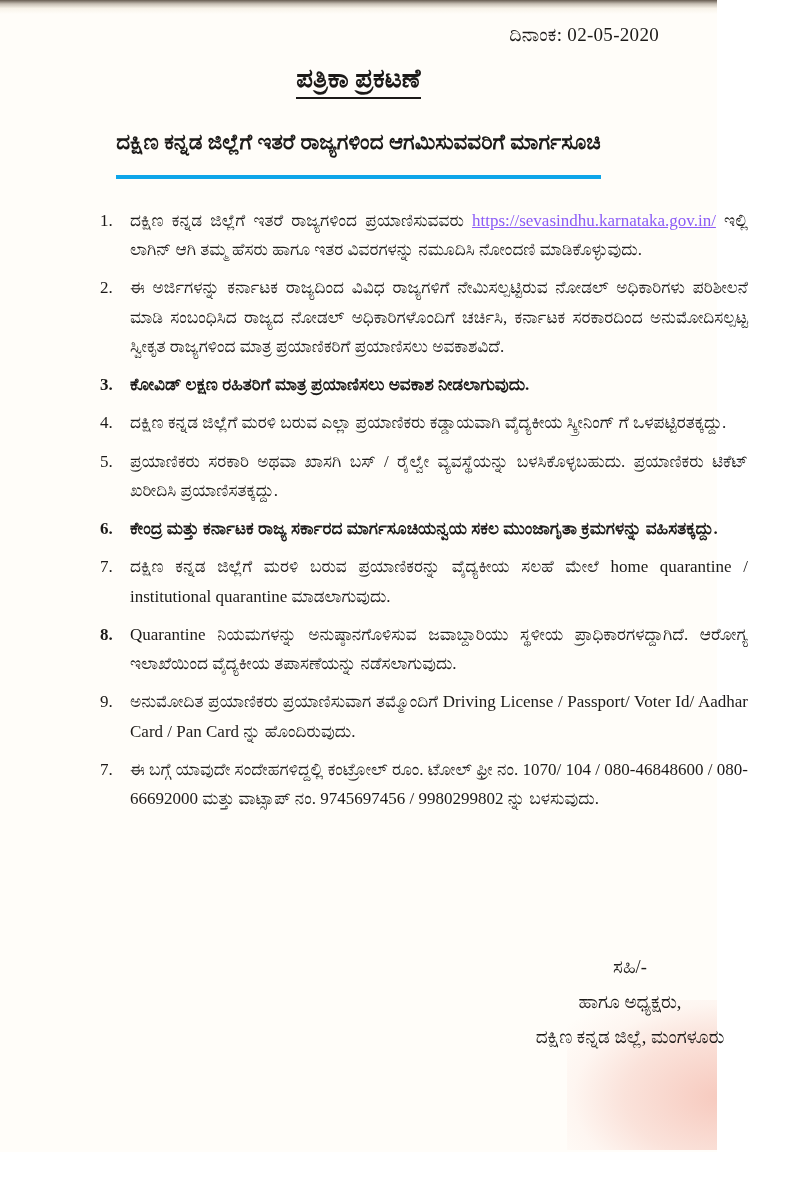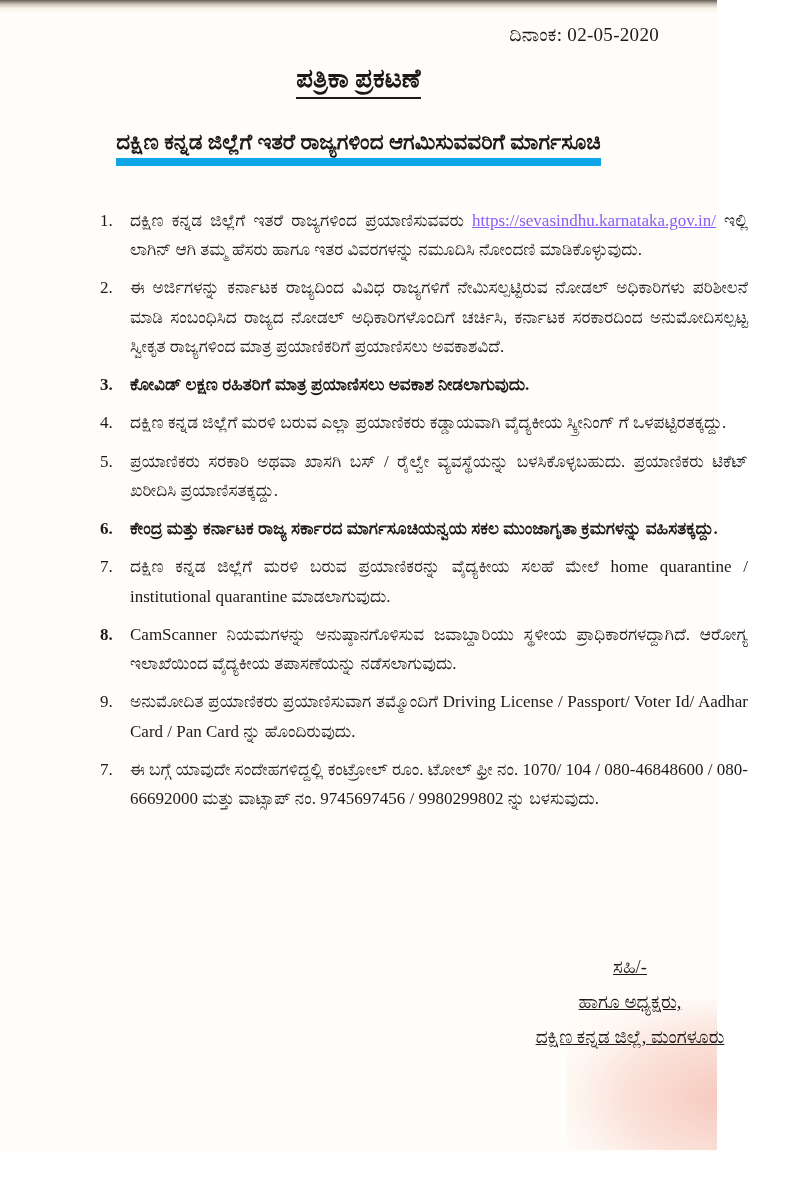"ದಕ್ಷಿಣ ಕನ್ನಡ ಜಿಲ್ಲೆಗೆ ಇತರೆ ರಾಜ್ಯಗಳಿಂದ ಆಗಮಿಸುವವರಿಗೆ" .doc-subtitle span { border-bottom: 8px solid #0ea5e9 -> 4px solid #0ea5e9; padding-bottom: 3px -> 20px }
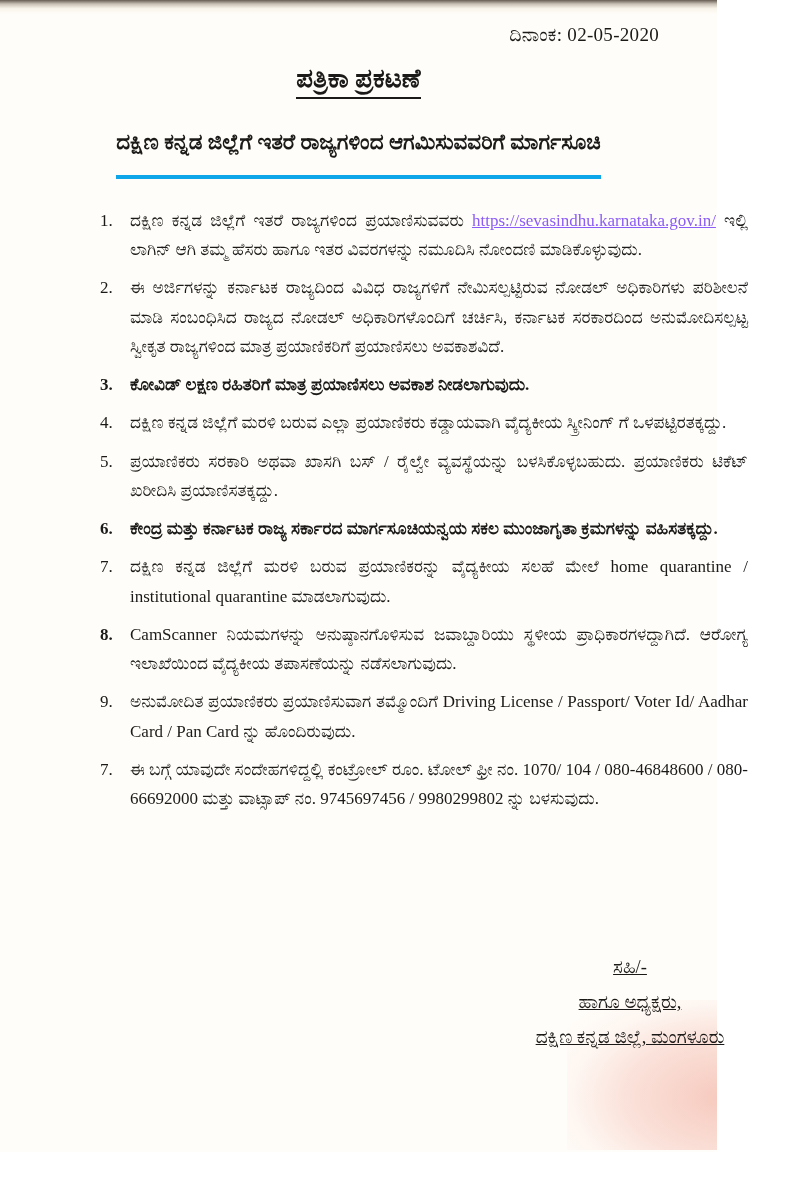"CamScanner ನಿಯಮಗಳನ್ನು ಅನುಷ್ಠಾನಗೊಳಿಸುವ" span.txt { text: CamScanner -> Quarantine }
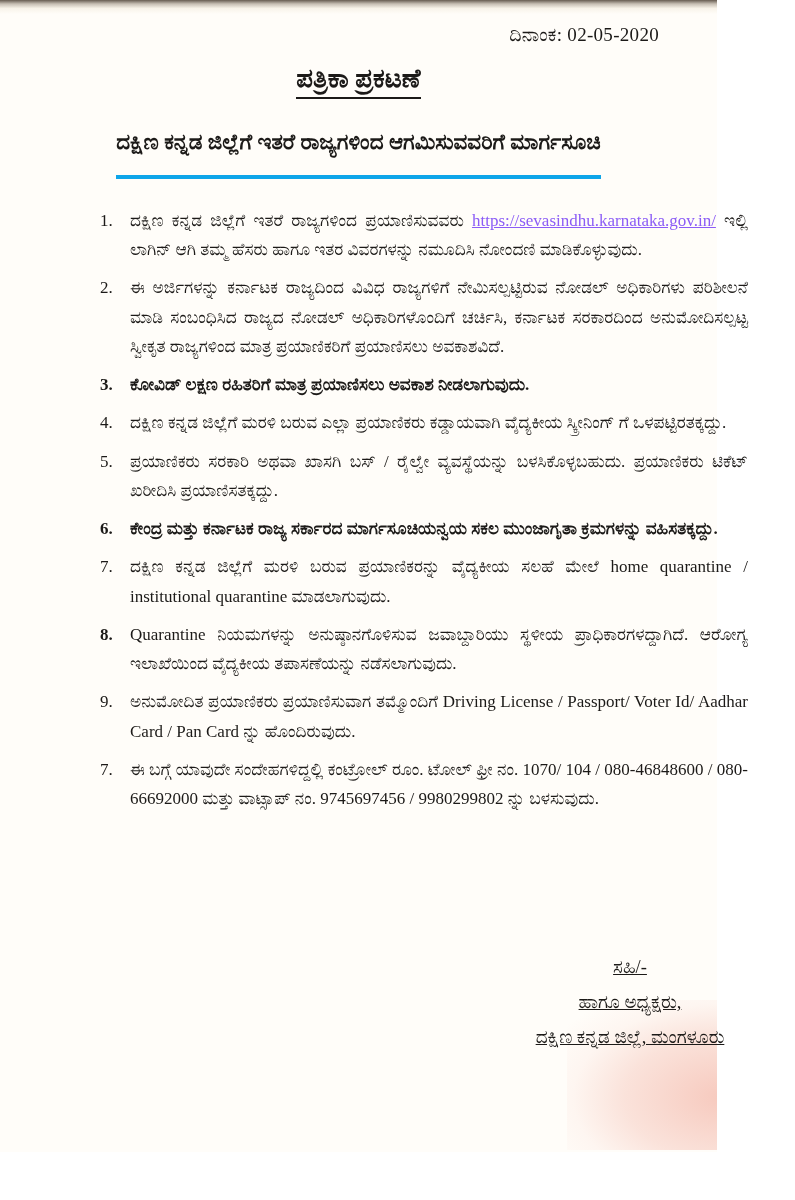"ಸಹಿ/-" .signature-block { text-decoration: underline -> none }
